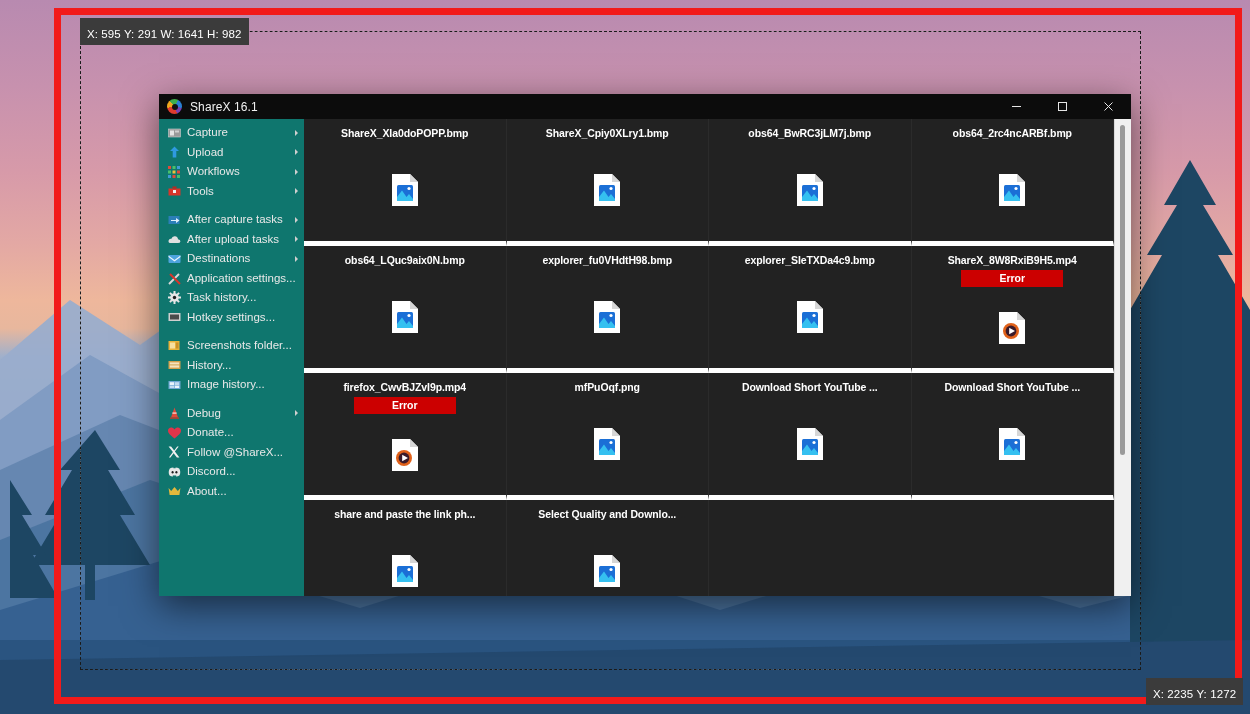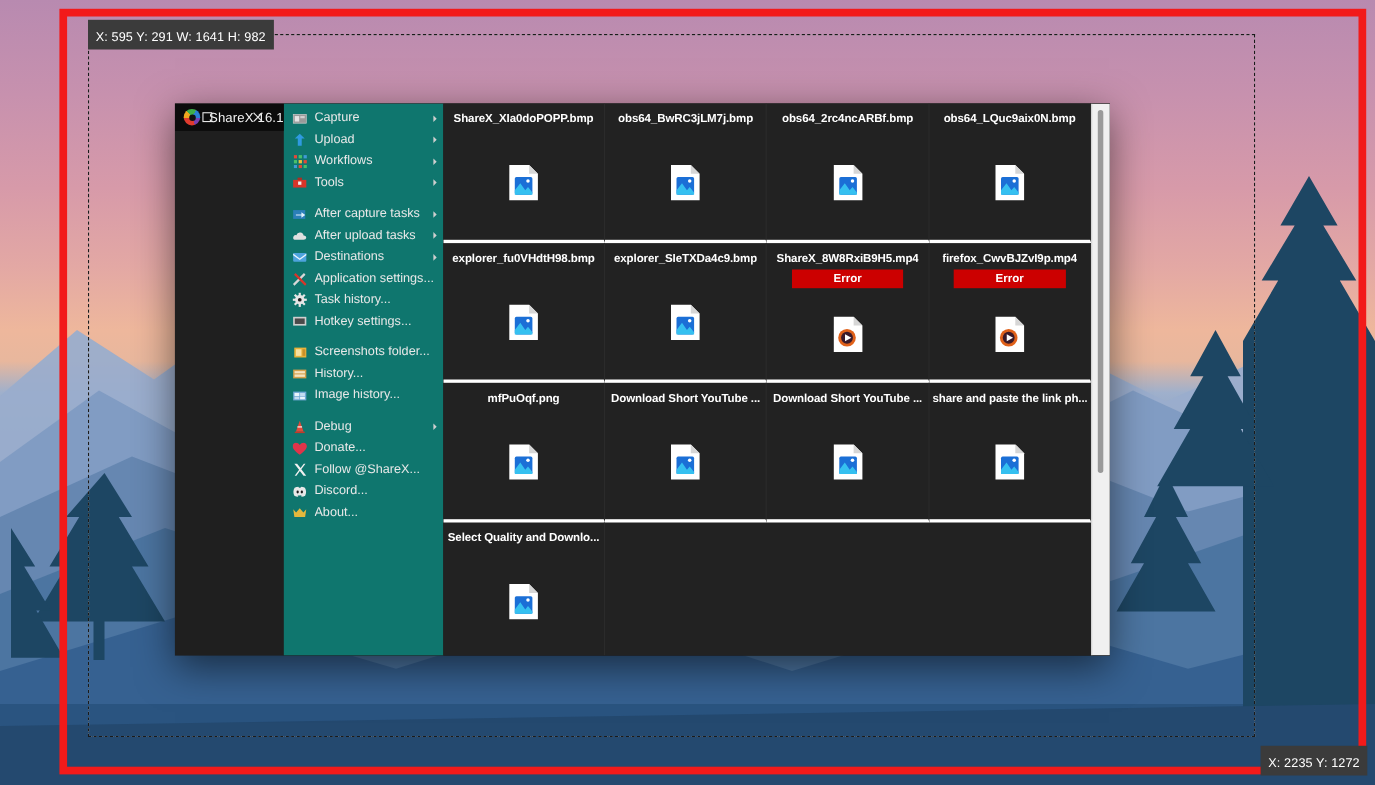"ShareX 16.1" .sharex-window { flex-direction: row -> column; width: 850px -> 972px }
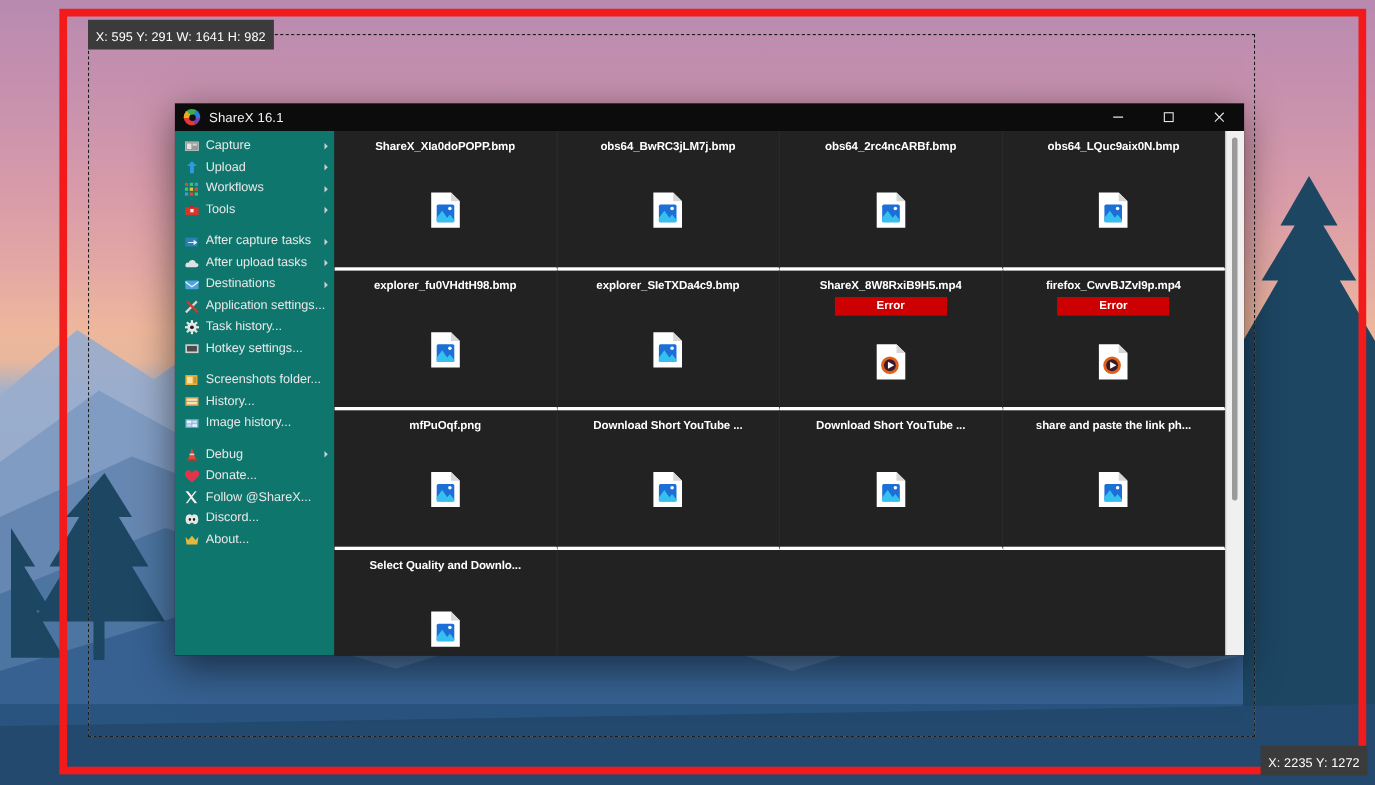"ShareX_XIa0doPOPP.bmp" .cell { border-bottom: 3px solid #ffffff -> 5px solid #ffffff }
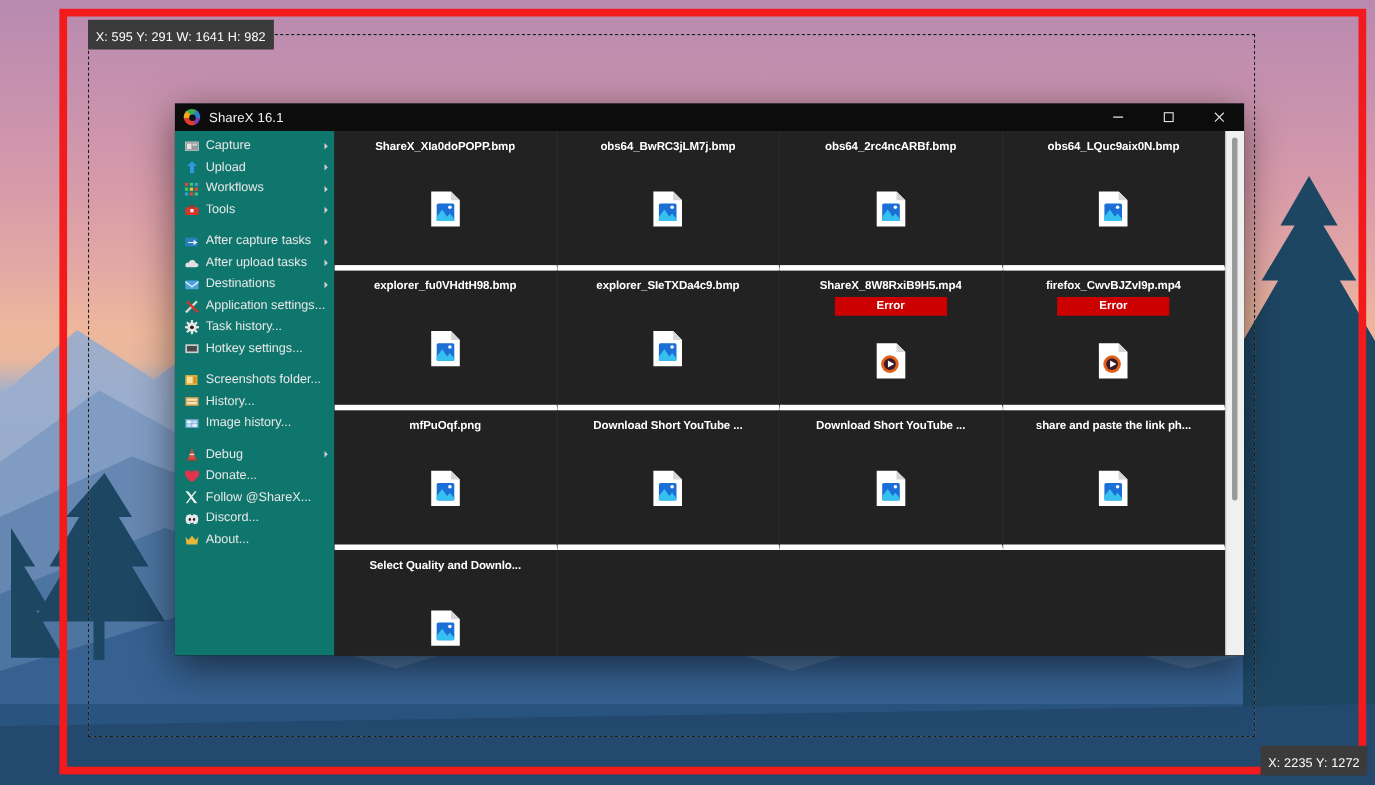"ShareX_Cpiy0XLry1.bmp" div.cell { html: none -> <div> <div>ShareX_Cpiy0XLry1.bmp</div> <div> <svg> <path></path> <path></path> <rect></rect> <path></path> <circle></circle> </svg> </div> </div> }
